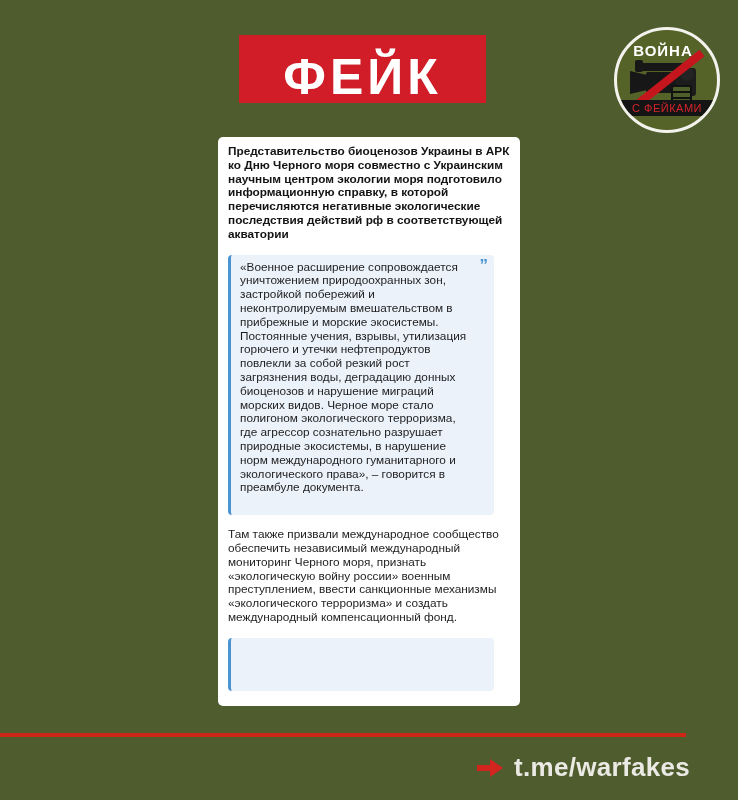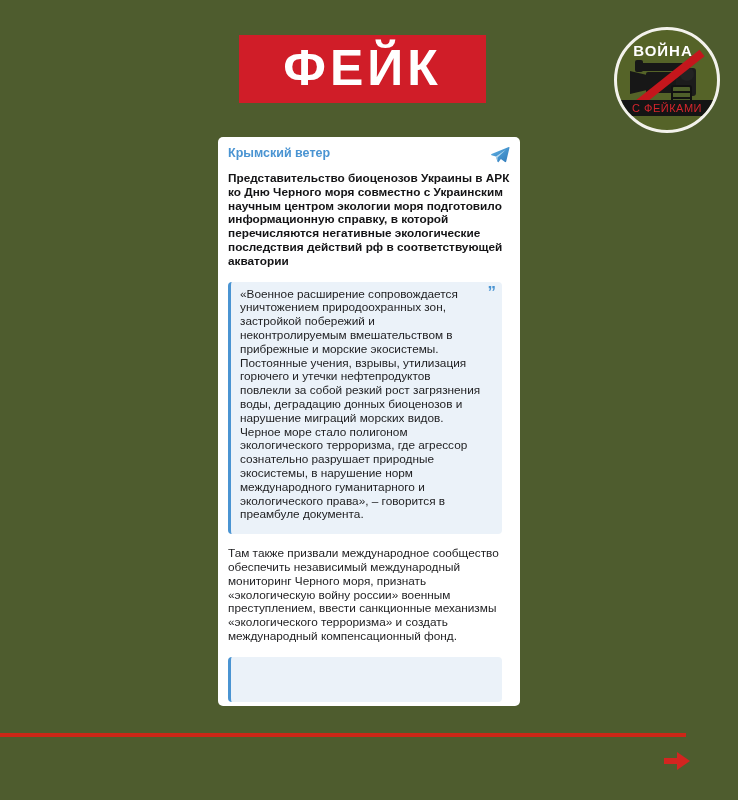"ФЕЙК" .fake-banner { align-items: center -> flex-end }
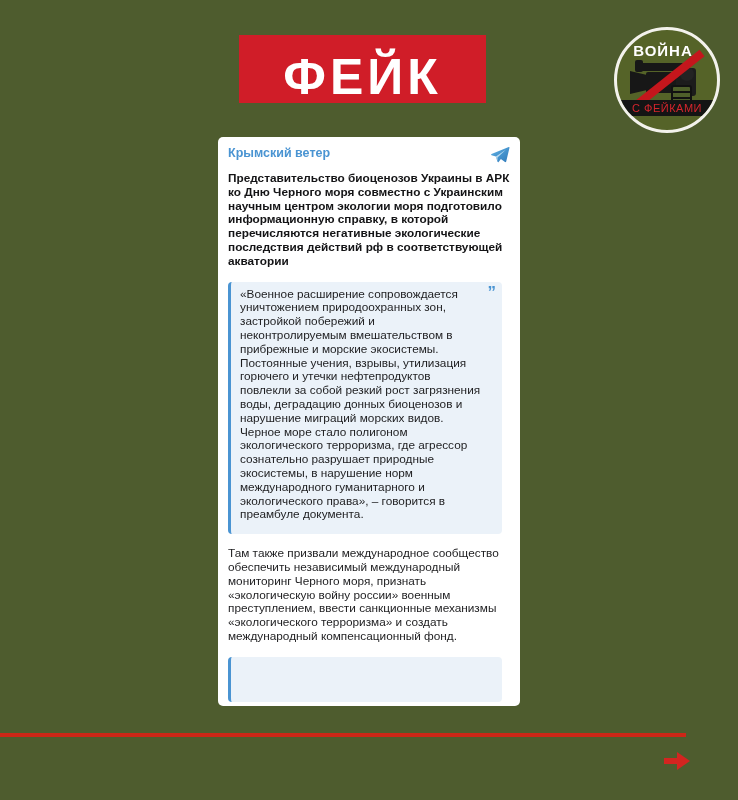"Крымский ветер" div.card-header { html: <div> <span>Крымский ветер</span> <svg> <defs> <linearGradient> <stop></stop> <stop></stop> </linearGradient> </defs> <path></path> <path></path> </svg> </div> -> none }
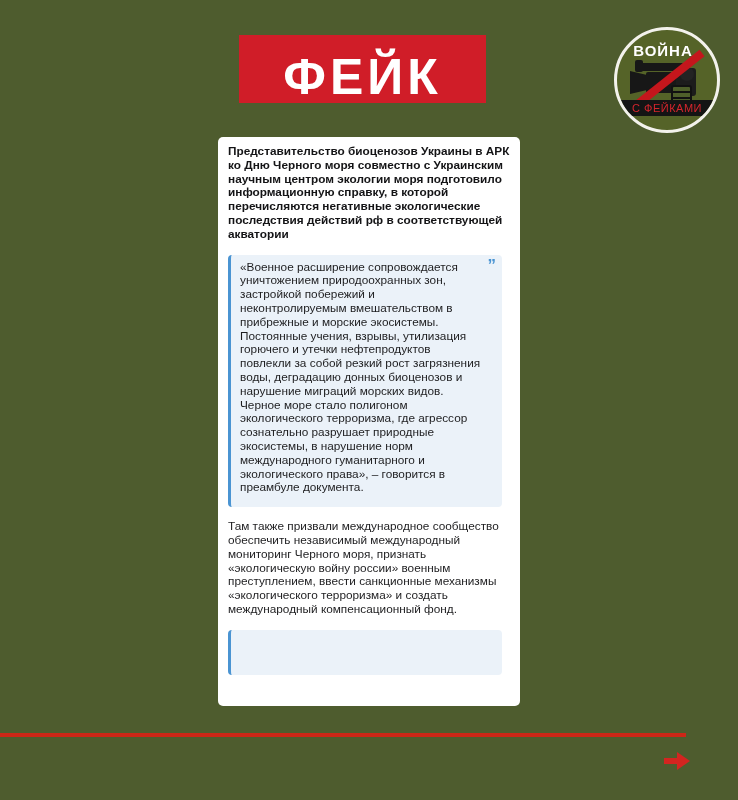"«Военное расширение сопровождается" .quote { margin: 2px 8px 13px 0 -> 2px 16px 13px 0; padding: 6px 18px 12px 9px -> 6px 18px 20px 9px }
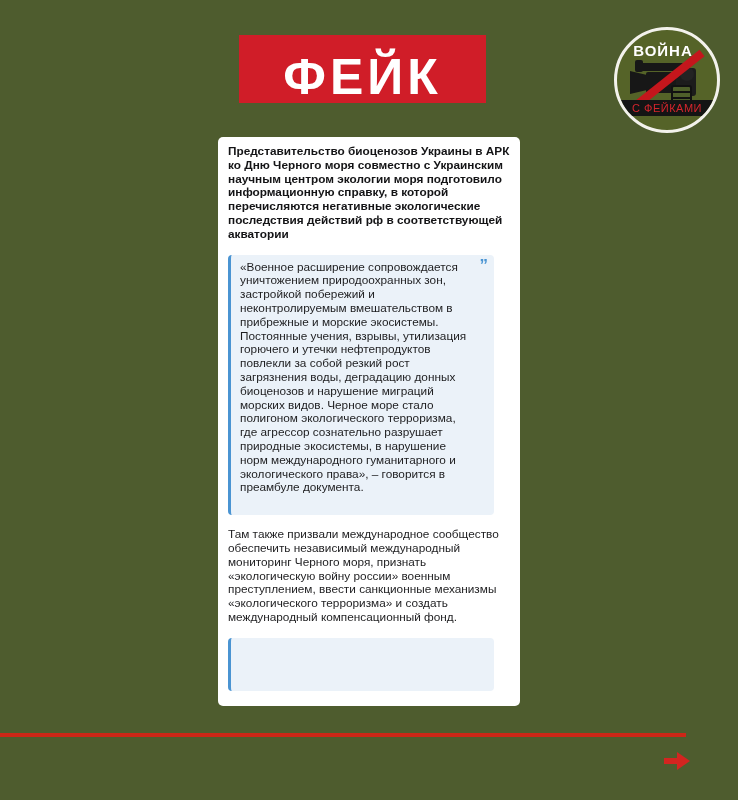"t.me/warfakes" span.txt { html: none -> <span>t.me/warfakes</span> }
